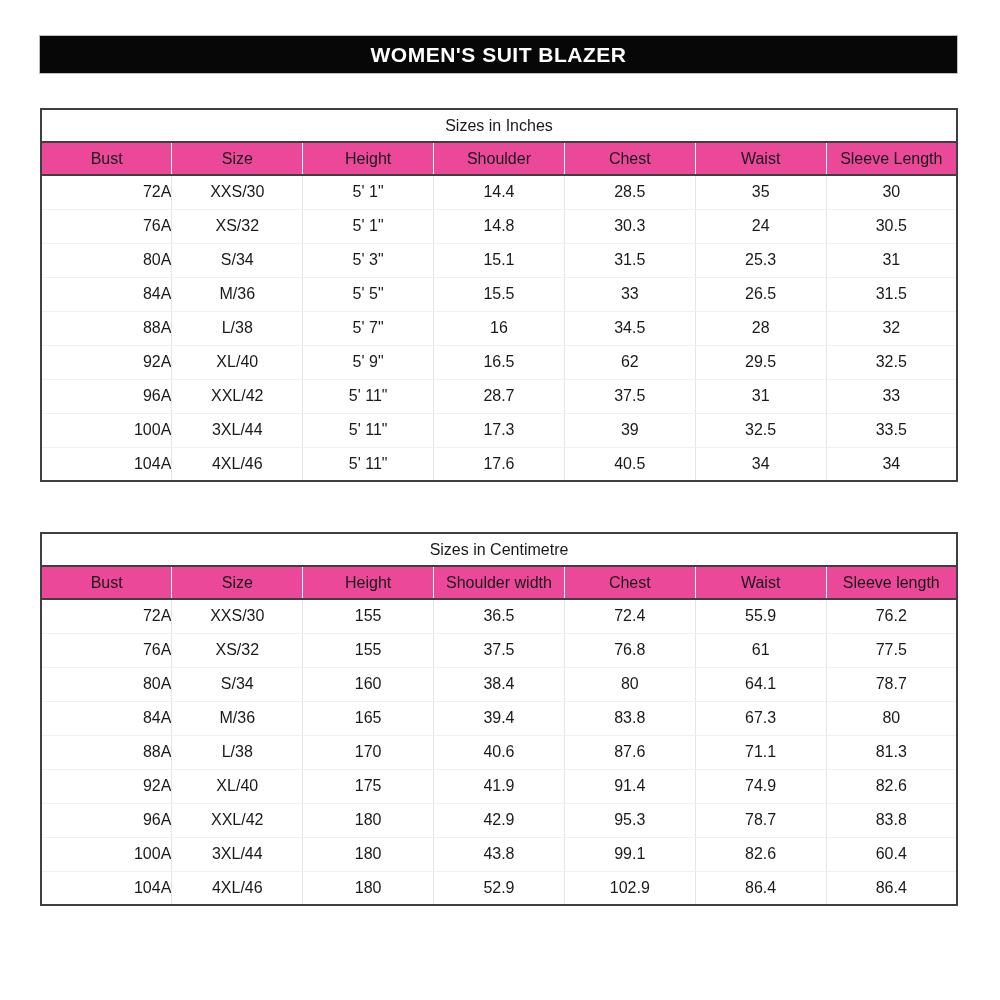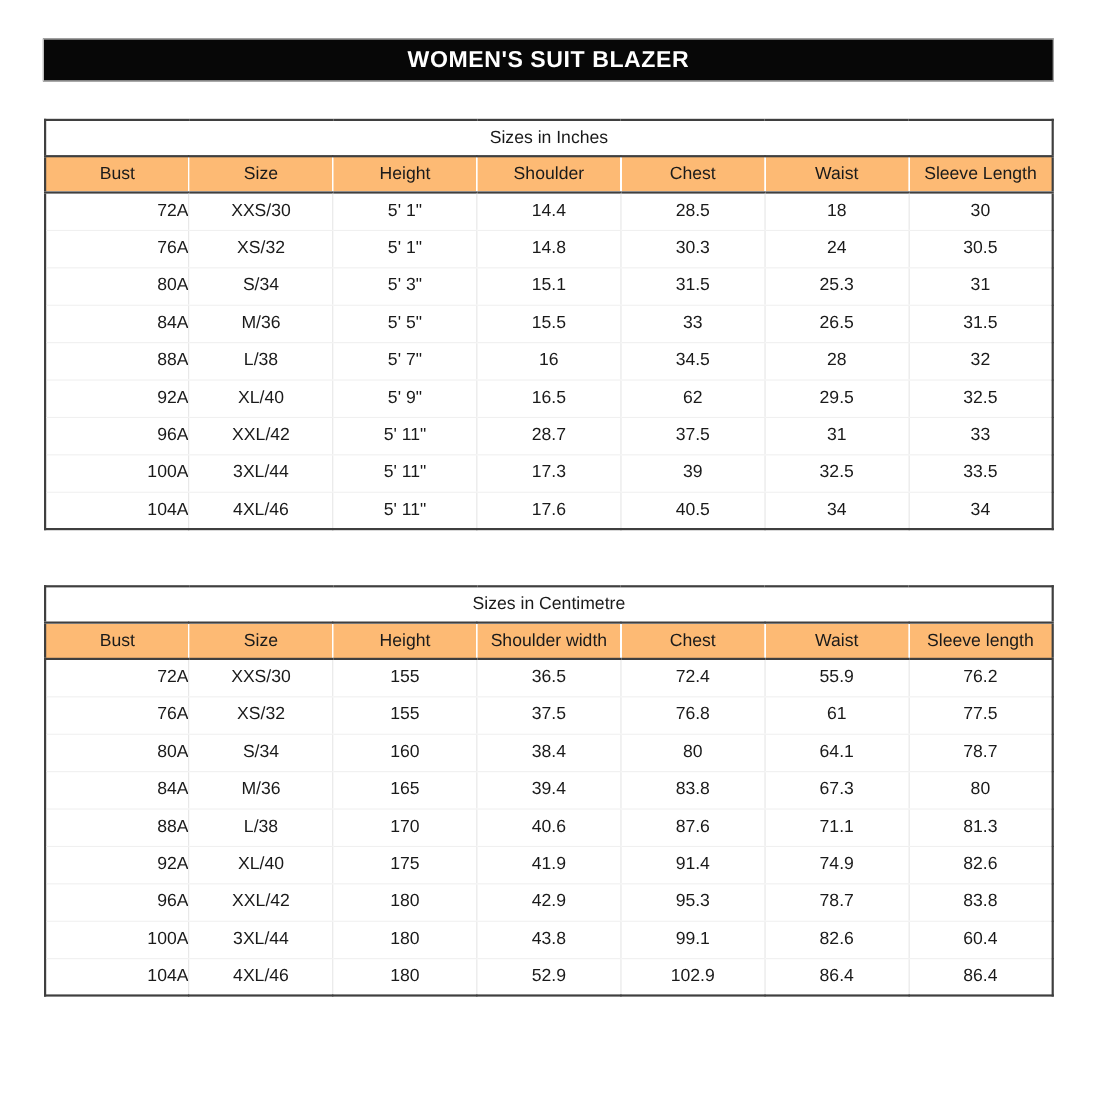"Bust" .header-row th { background: #fdba74 -> #ec4899 }
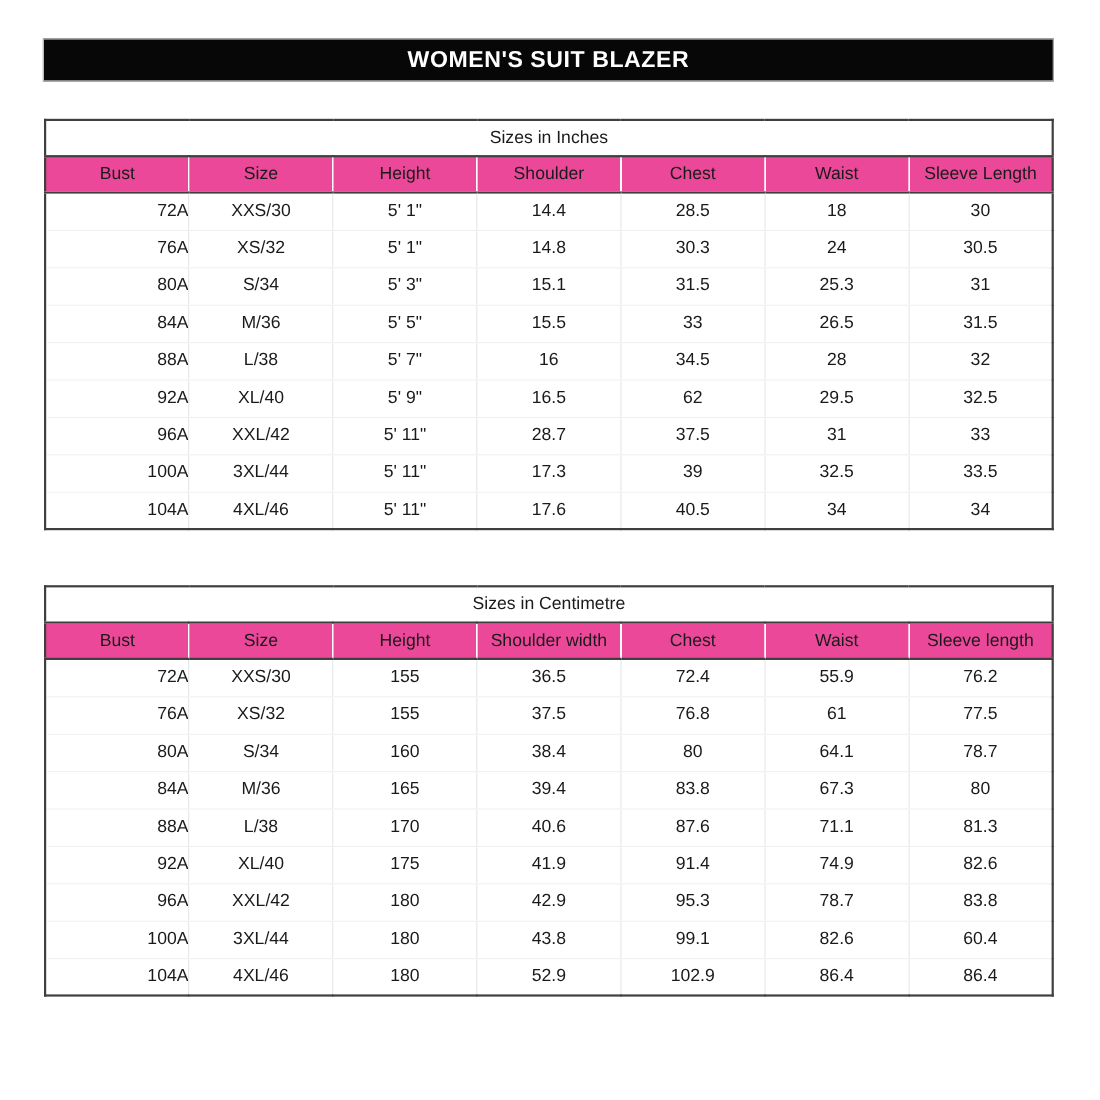"18" td { text: 18 -> 35 }
